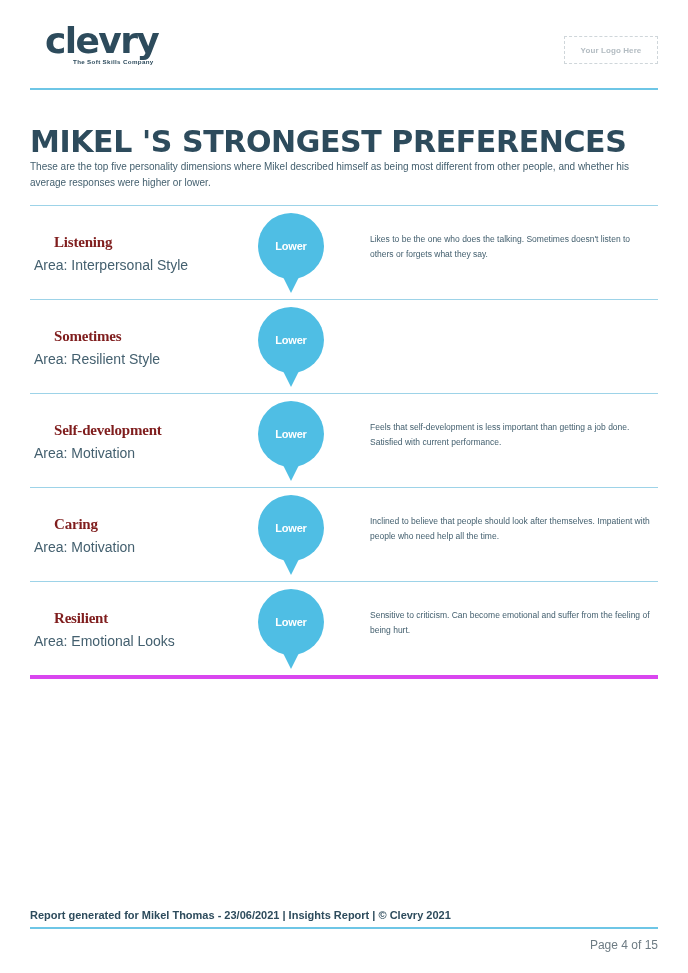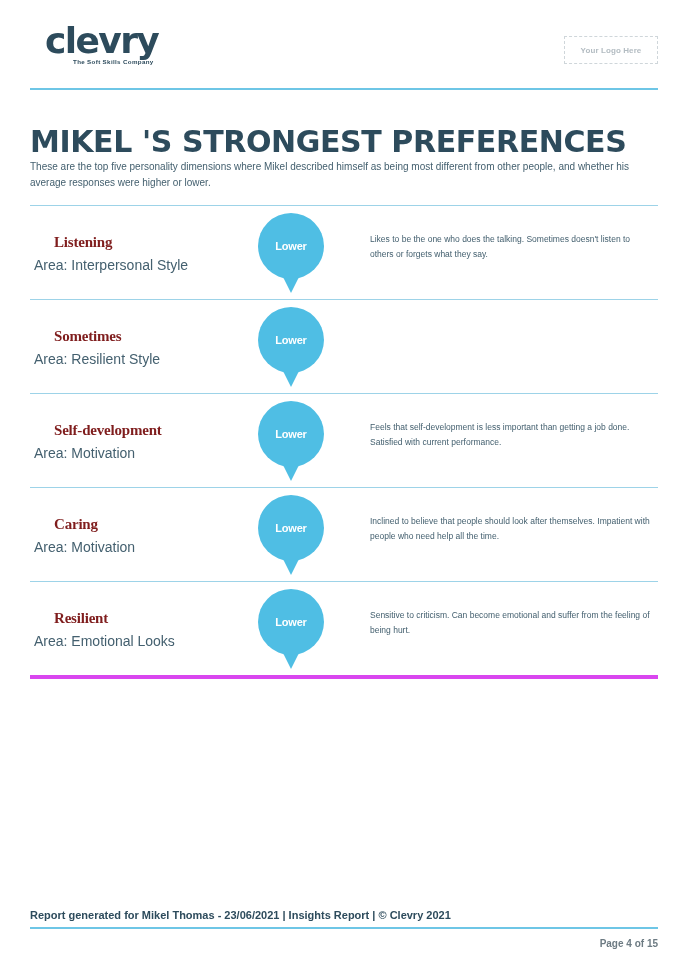"Page 4 of 15" .footer-right { font-size: 10px -> 12px; font-weight: bold -> none }
